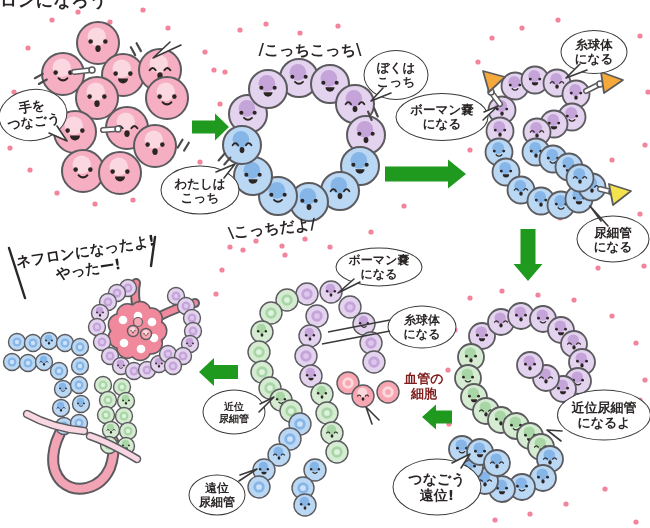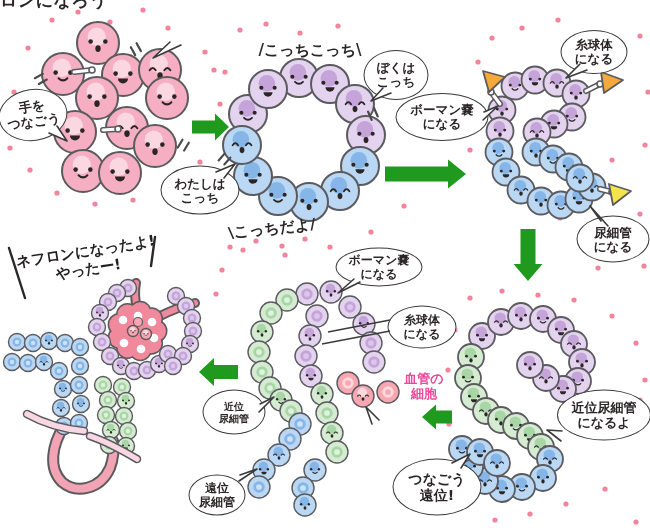"血管の" .t-kekkan { color: #ec4899 -> #7f1d1d }
